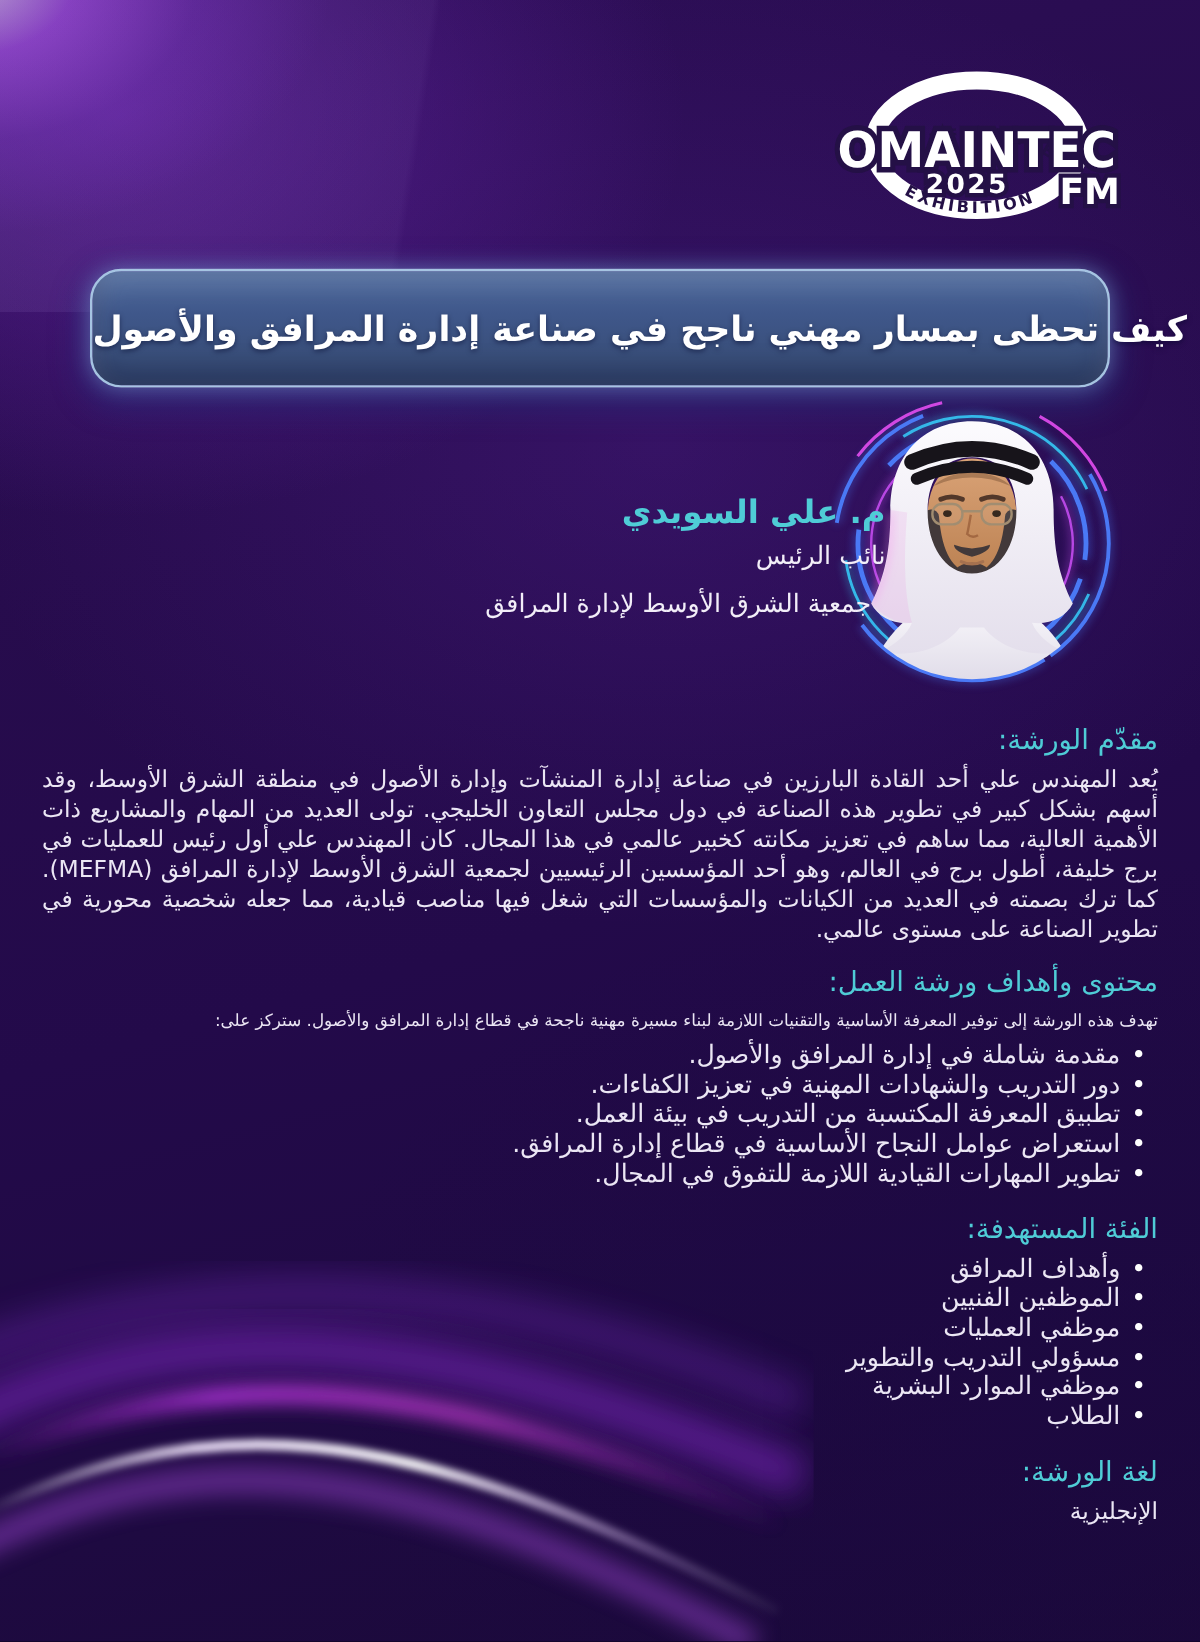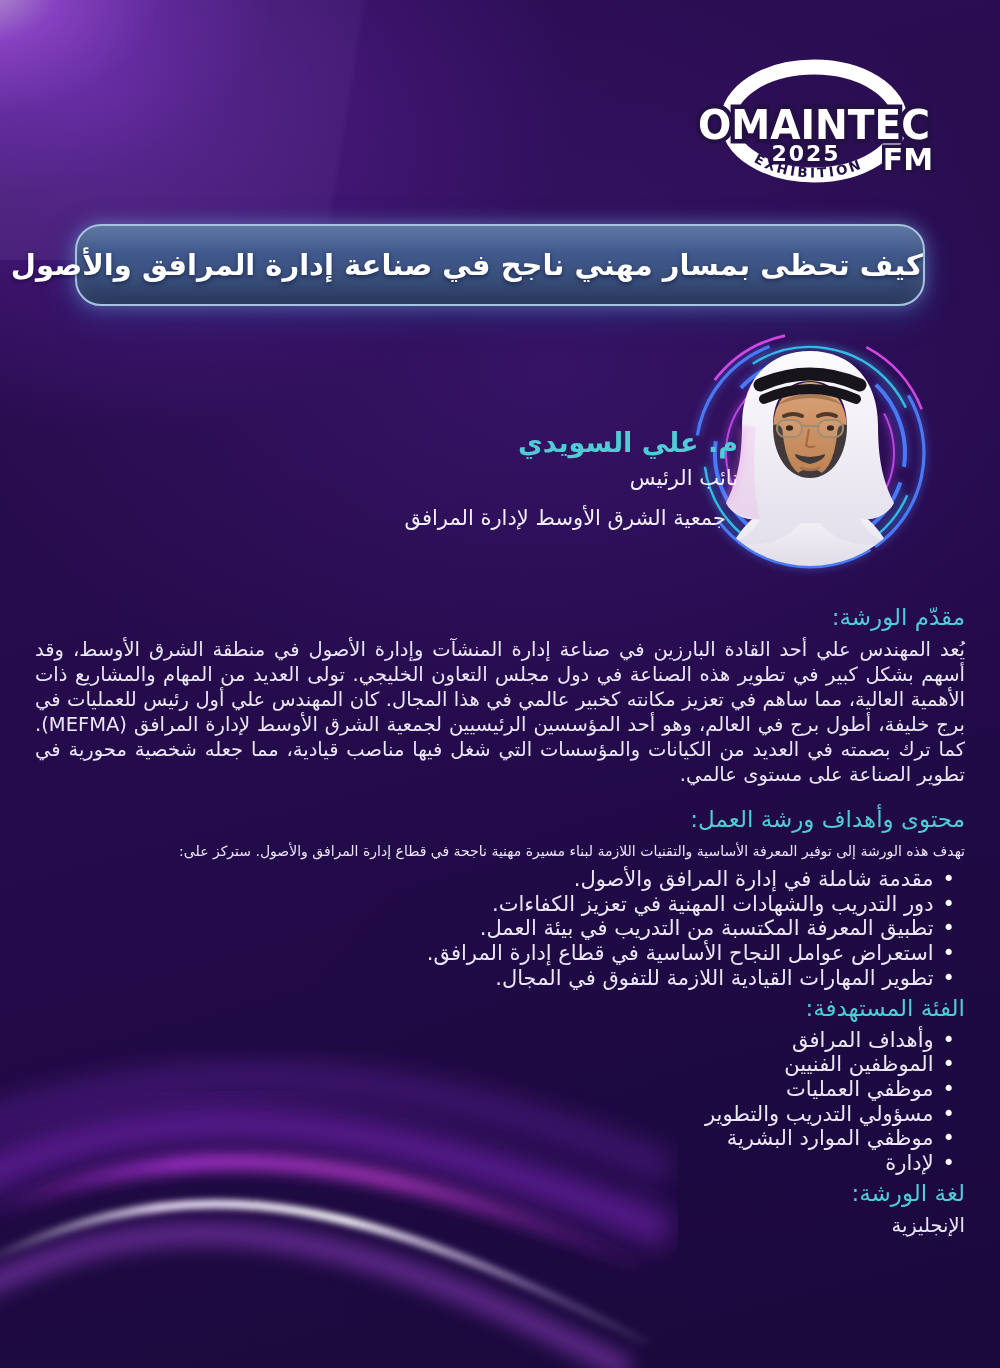"كيف تحظى بمسار مهني ناجح" .banner { height: 82px -> 99px; justify-content: flex-end -> flex-start }
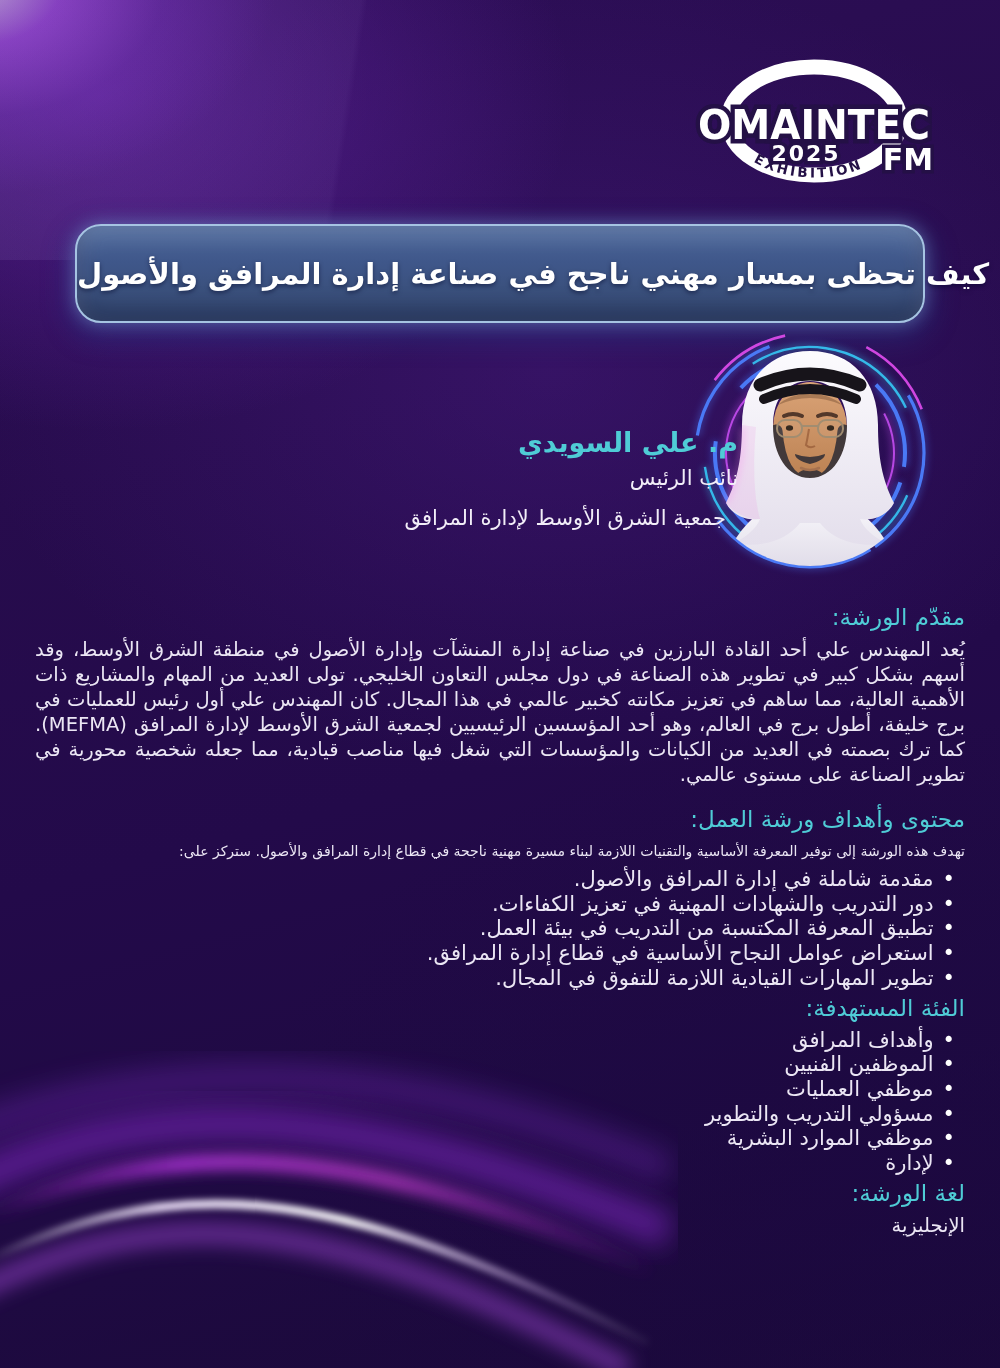"م. علي السويدي" .speaker-info { top: 427px -> 412px }
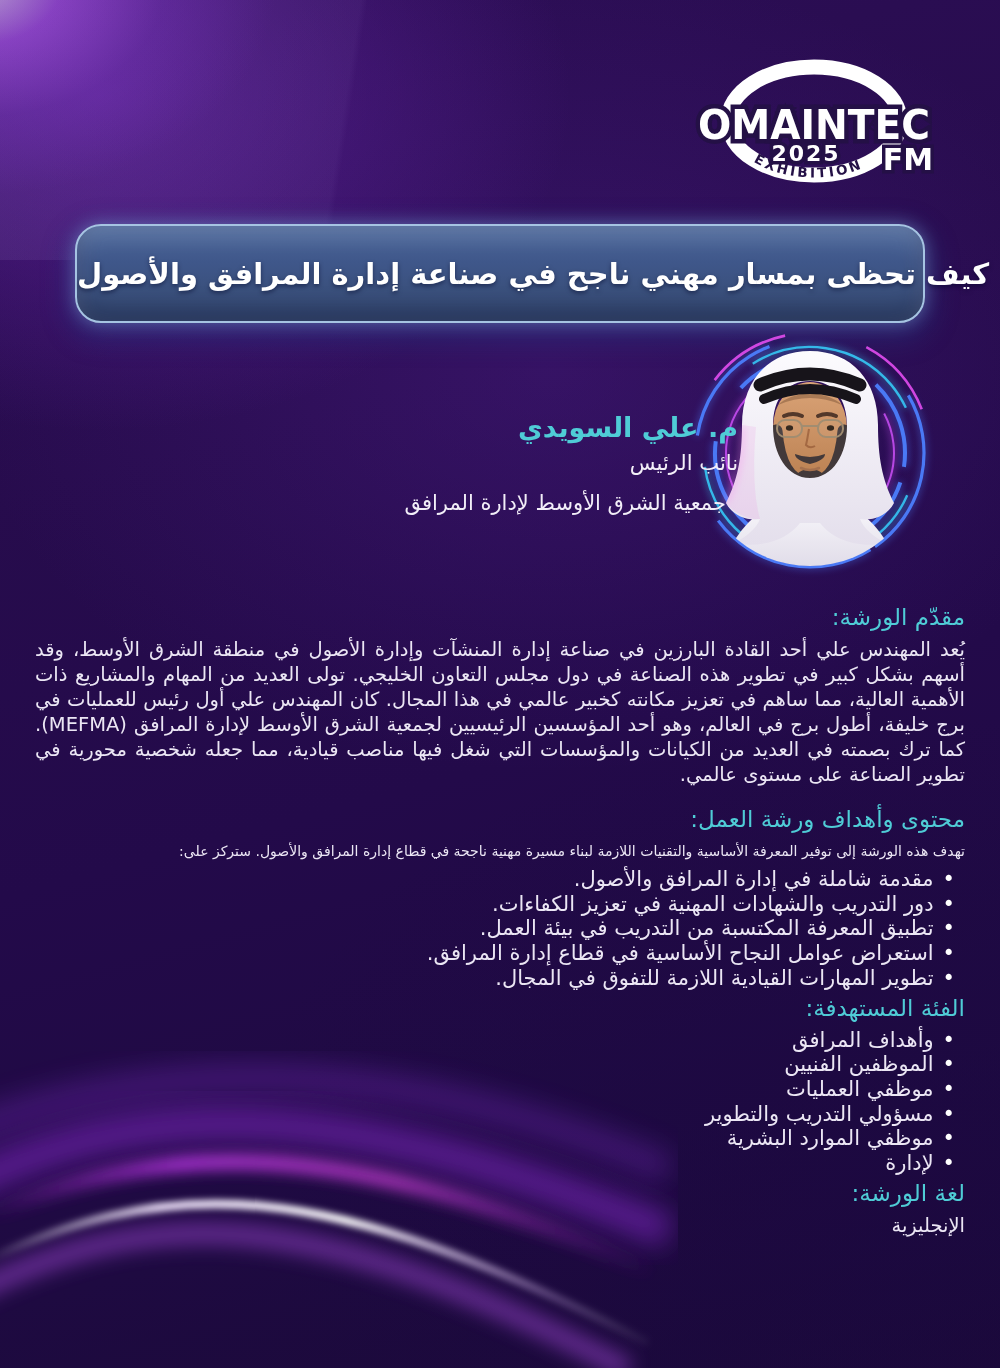"الفئة المستهدفة:" .sec-h.gap-lg { margin-top: 4px -> 21px }
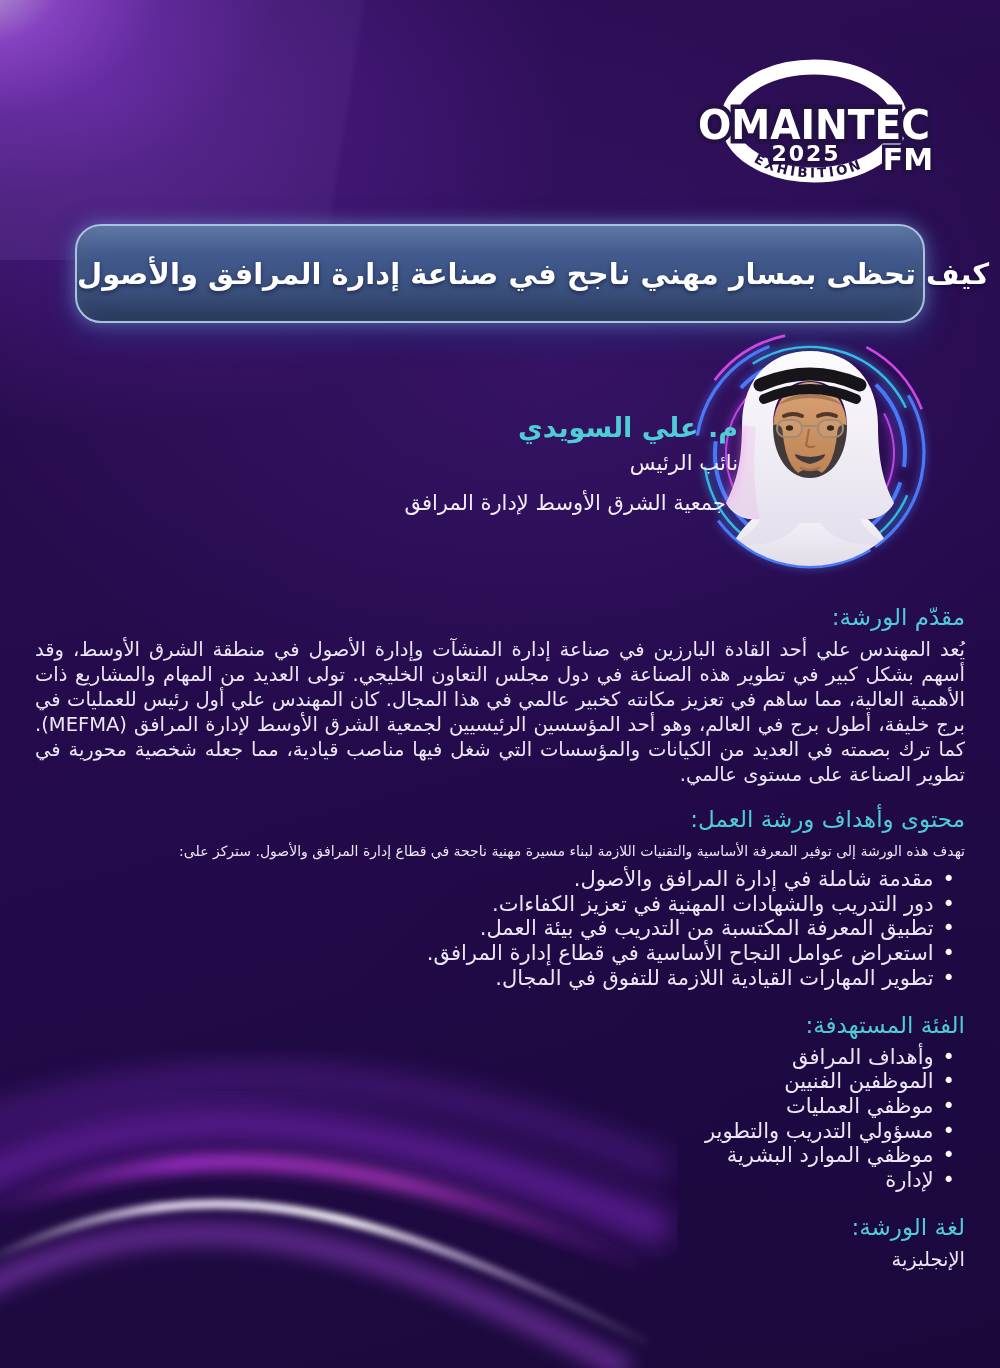"لإدارة" li { text: لإدارة -> الطلاب }
